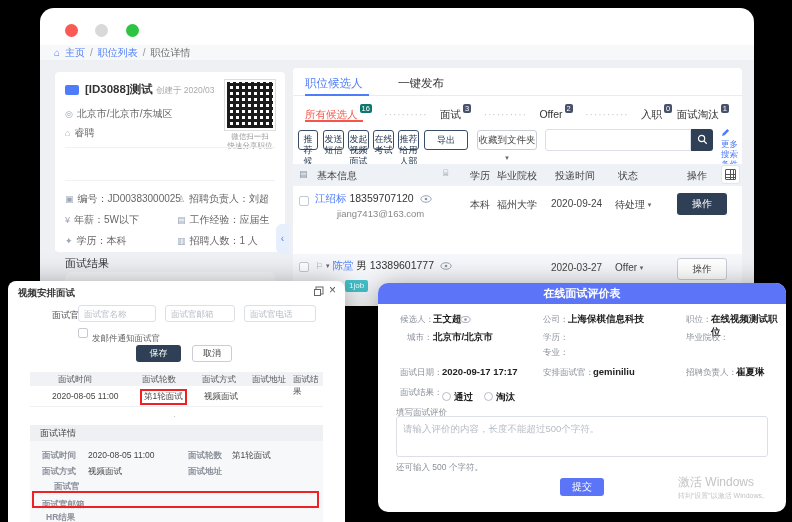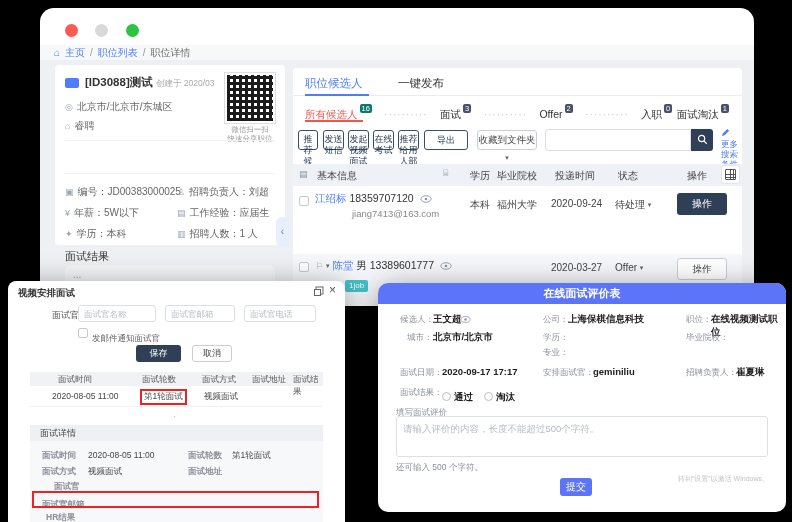"[ID3088]测试 创建于 2020/03" div.ab { top: 4px -> 11px }
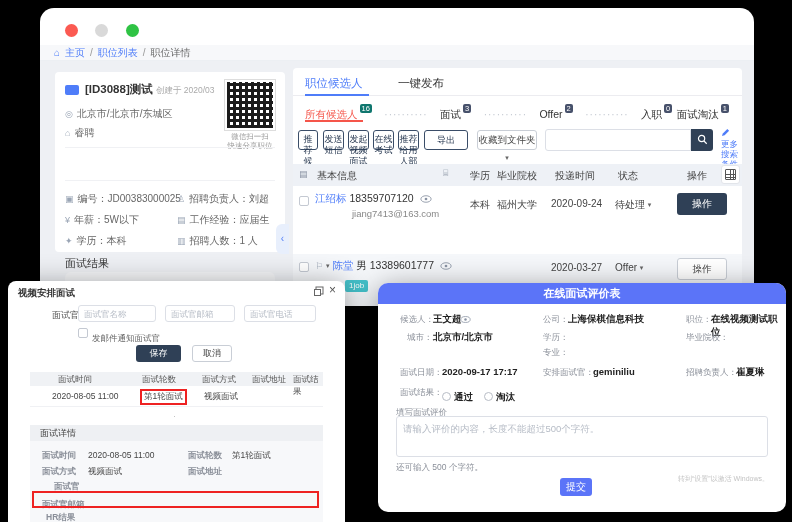"jiang7413@163.com" span.ab { left: 23px -> 8px }
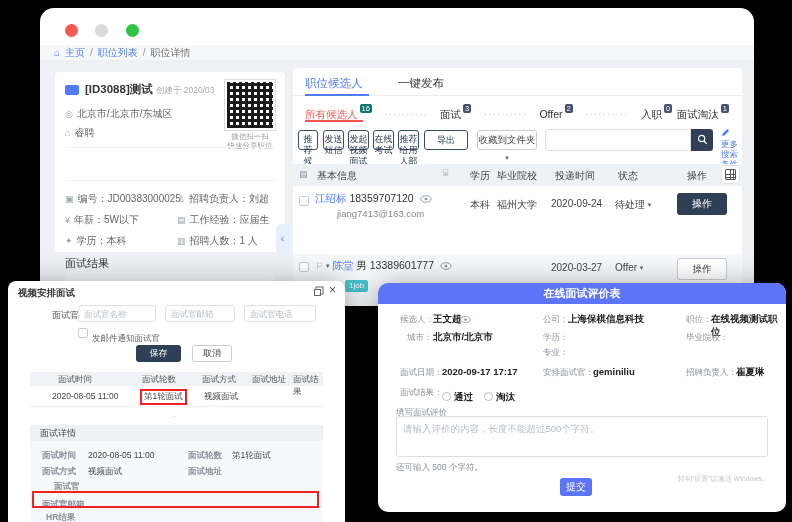"提交" div.ab { width: 32px -> 44px }
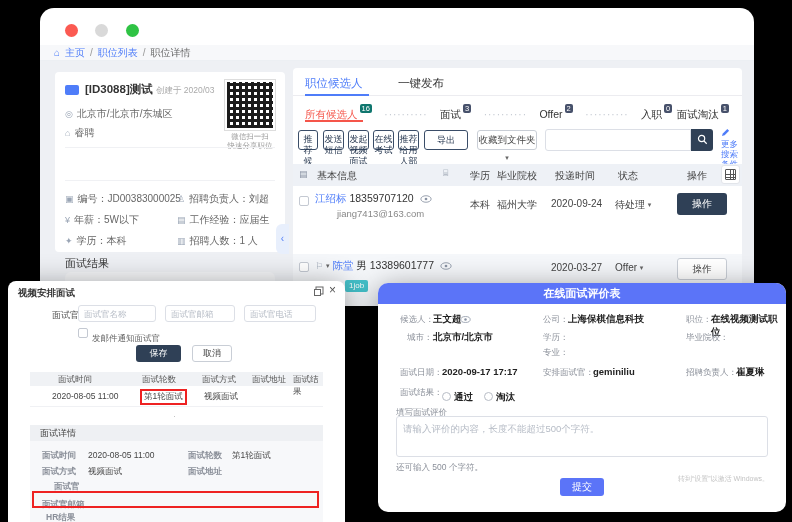"激活 Windows" div { html: none -> <div>激活 Windows</div> }
